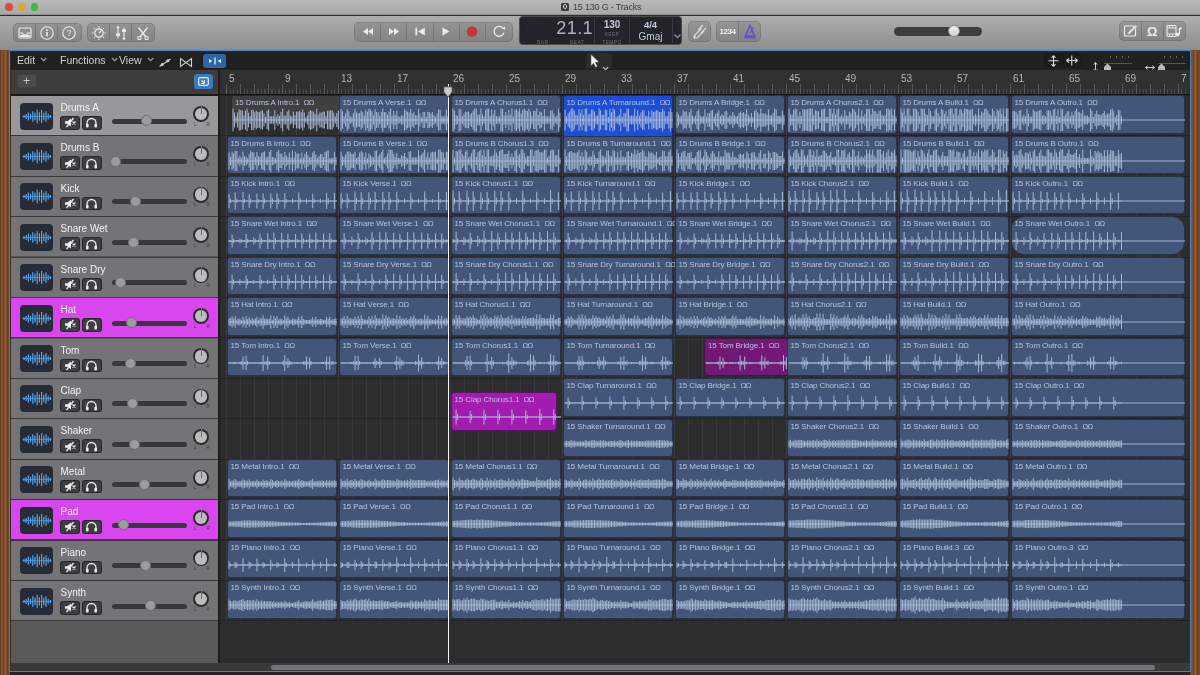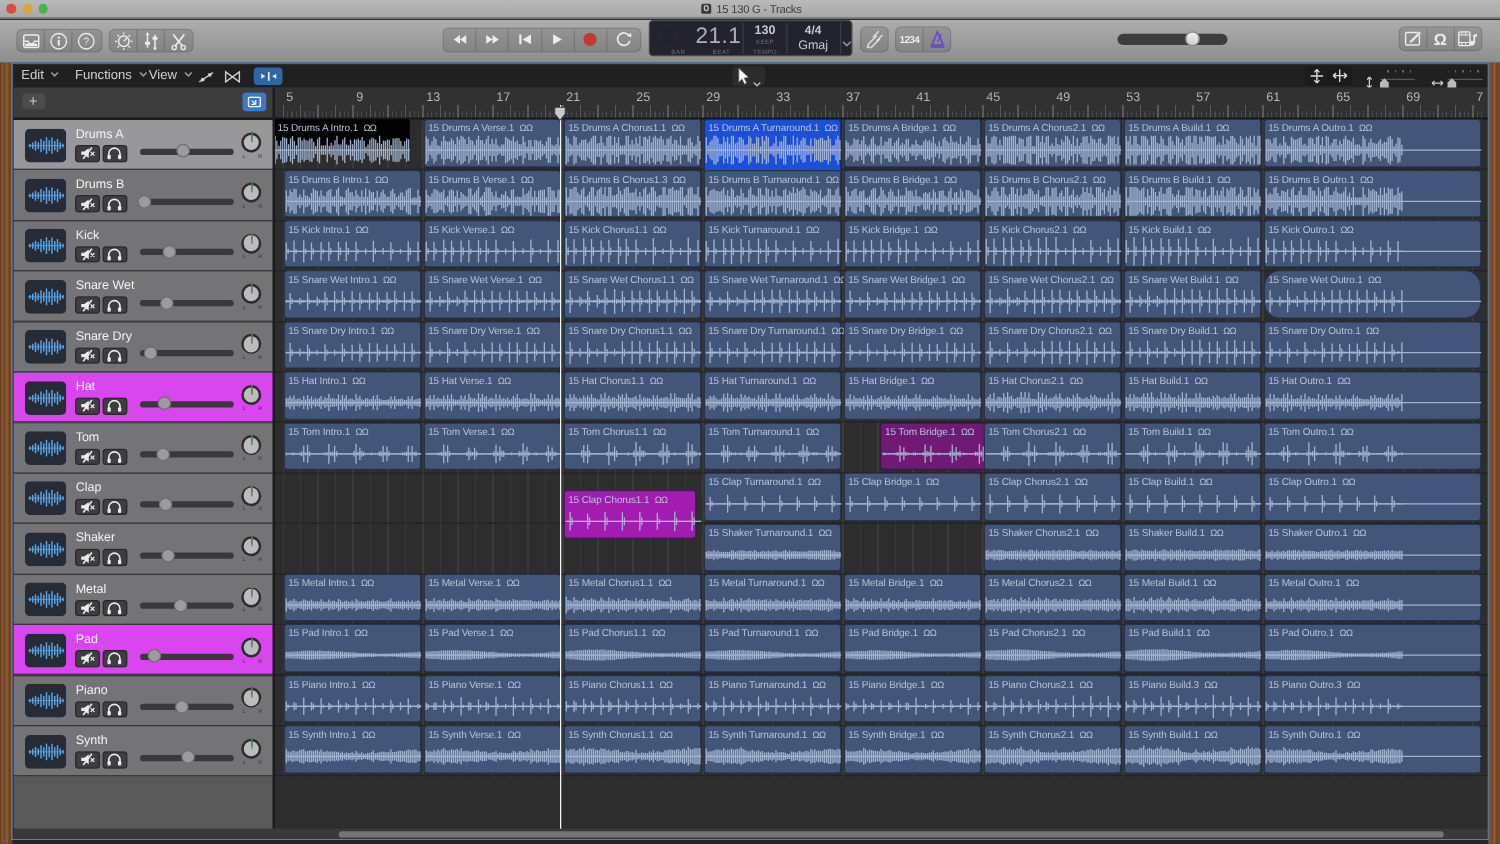"21" div.rnum { text: 21 -> 26 }
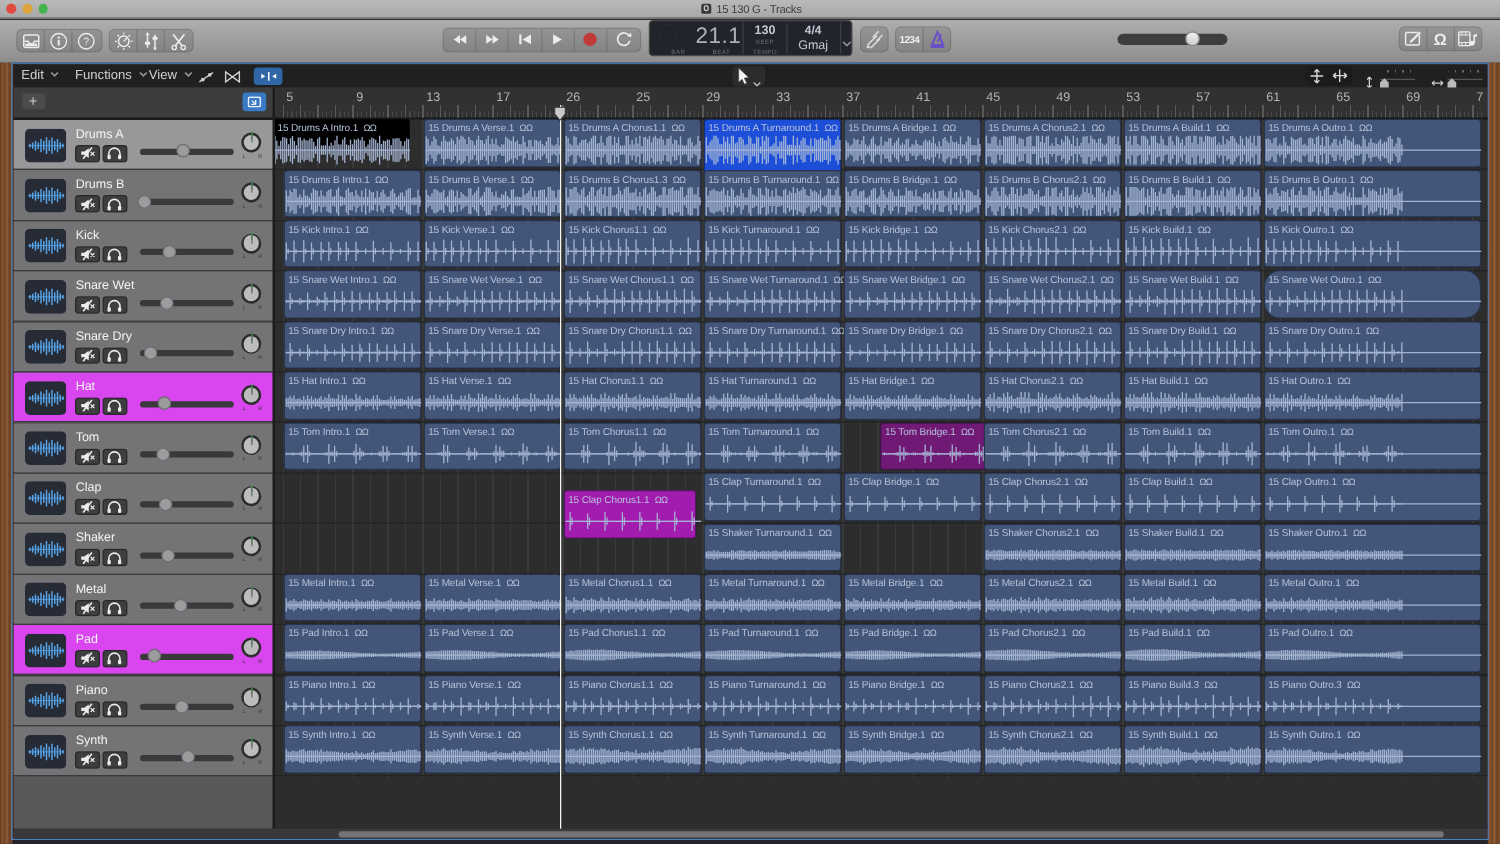"15 Drums A Intro.1 ΩΩ" div.abs { background: #000000 -> #404040; left: 218px -> 231px }
